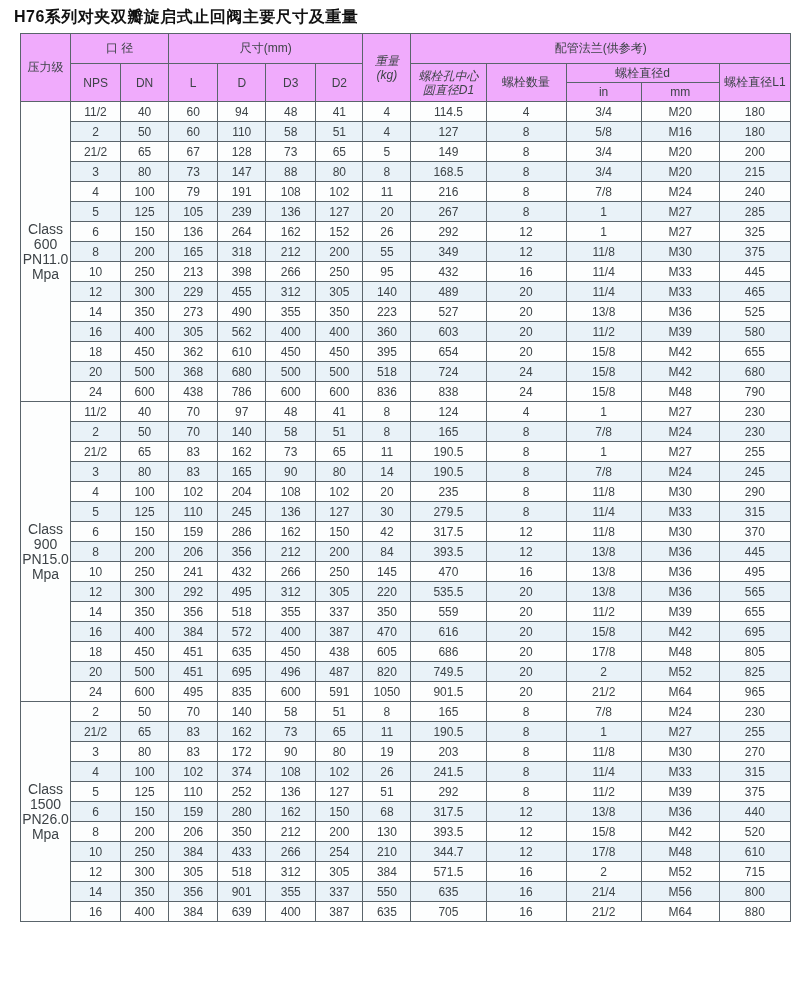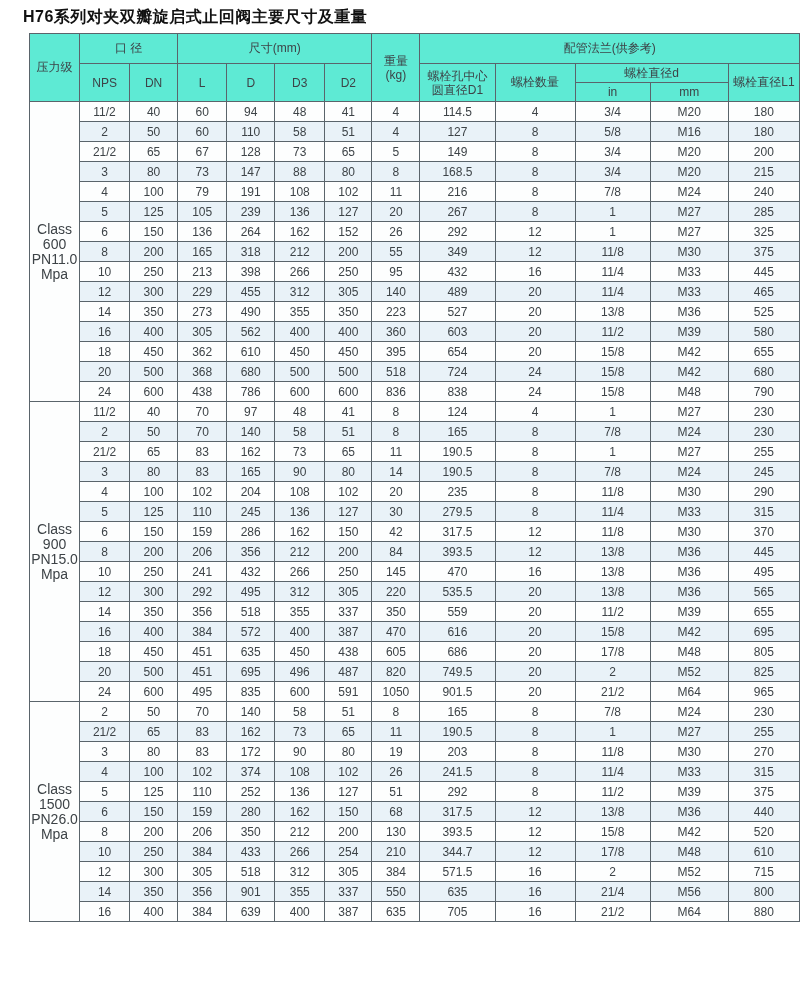"H76系列对夹双瓣旋启式止回阀主要尺寸及重量" .page { padding: 7px 15px 0 23px -> 7px 15px 0 14px }
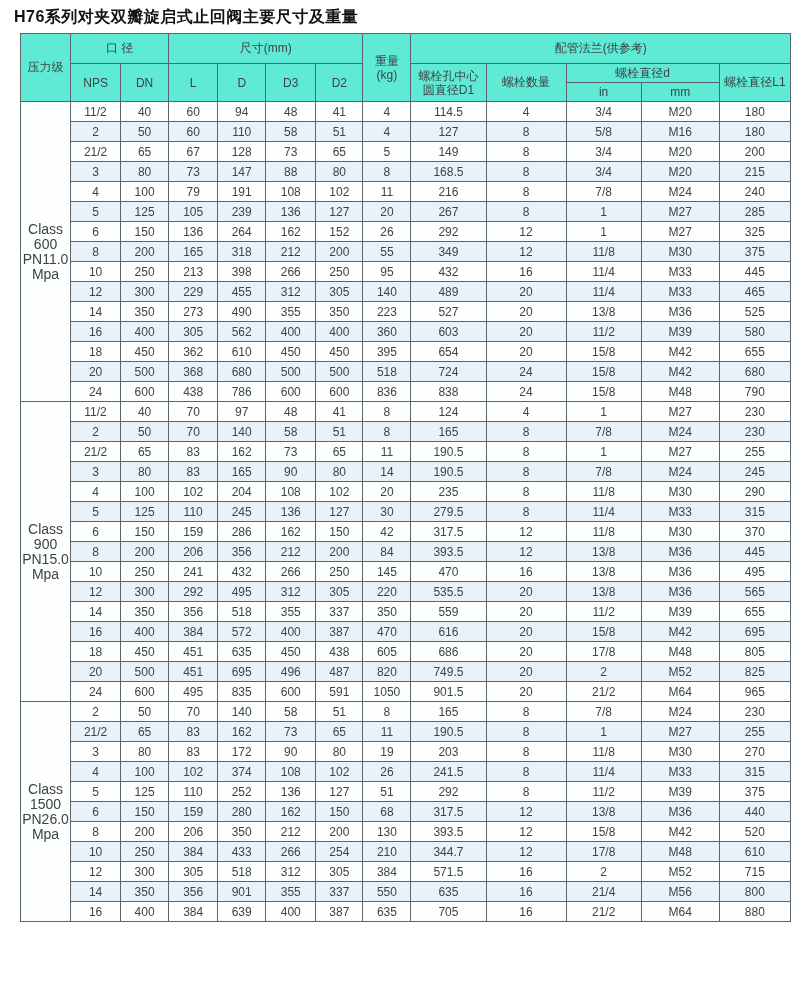"口 径" thead th { background: #5eead4 -> #f0abfc }
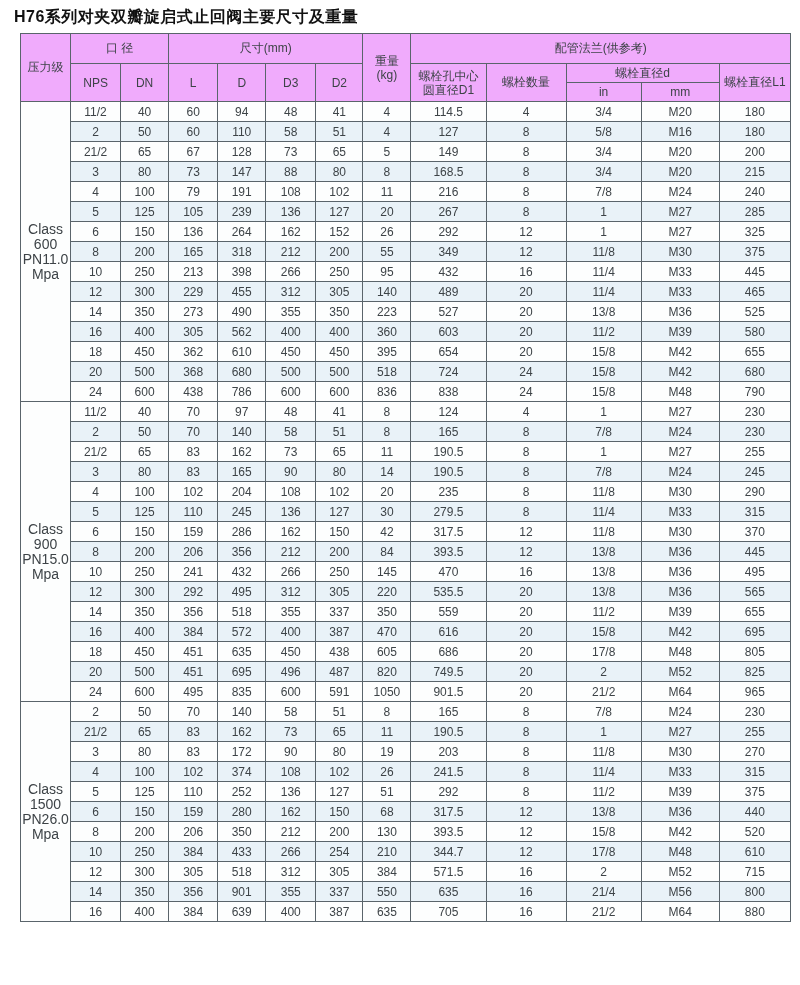"重量" .two-line { font-style: none -> italic }
